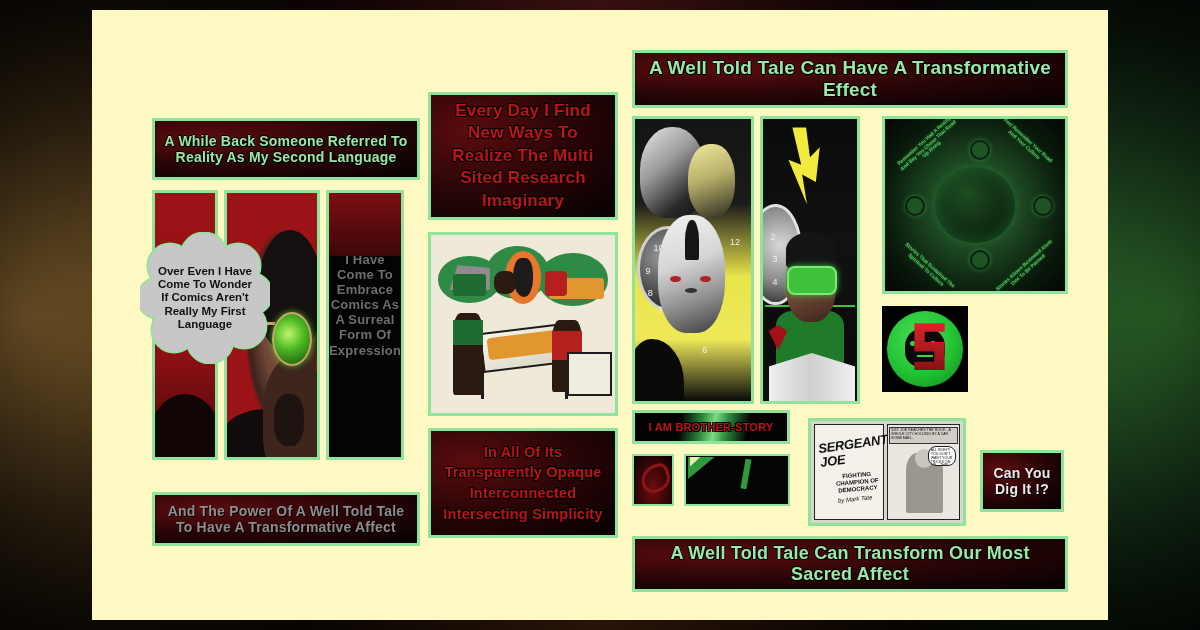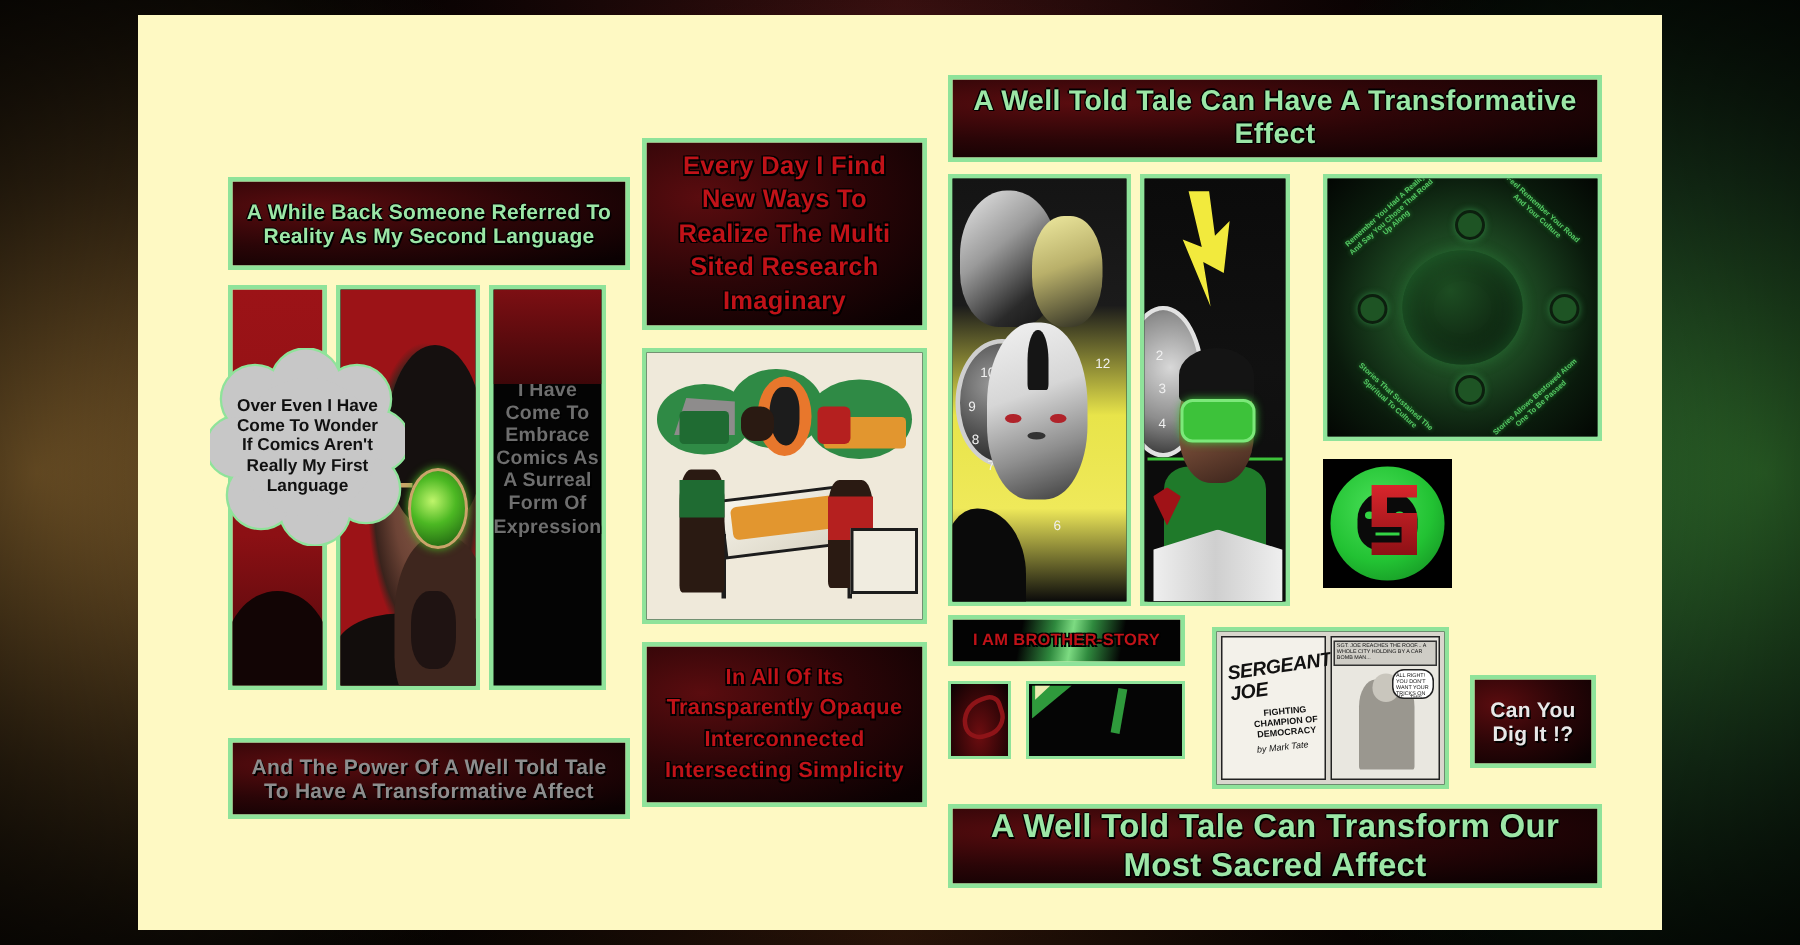"A Well Told Tale Can Transform" div.cap { font-size: 22px -> 18px }
